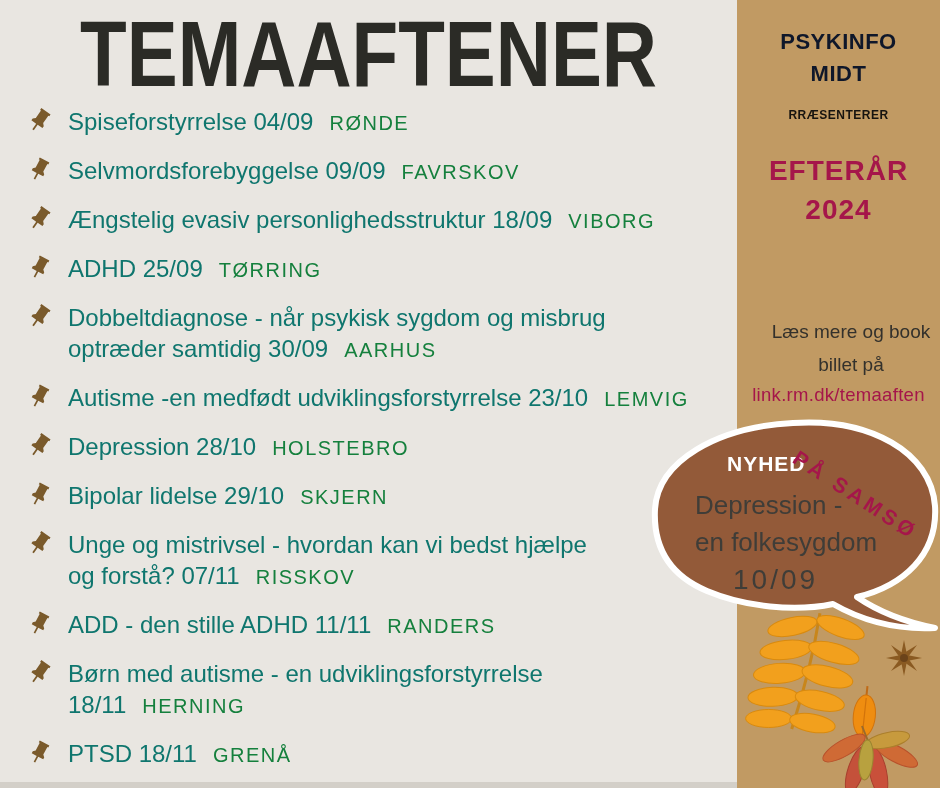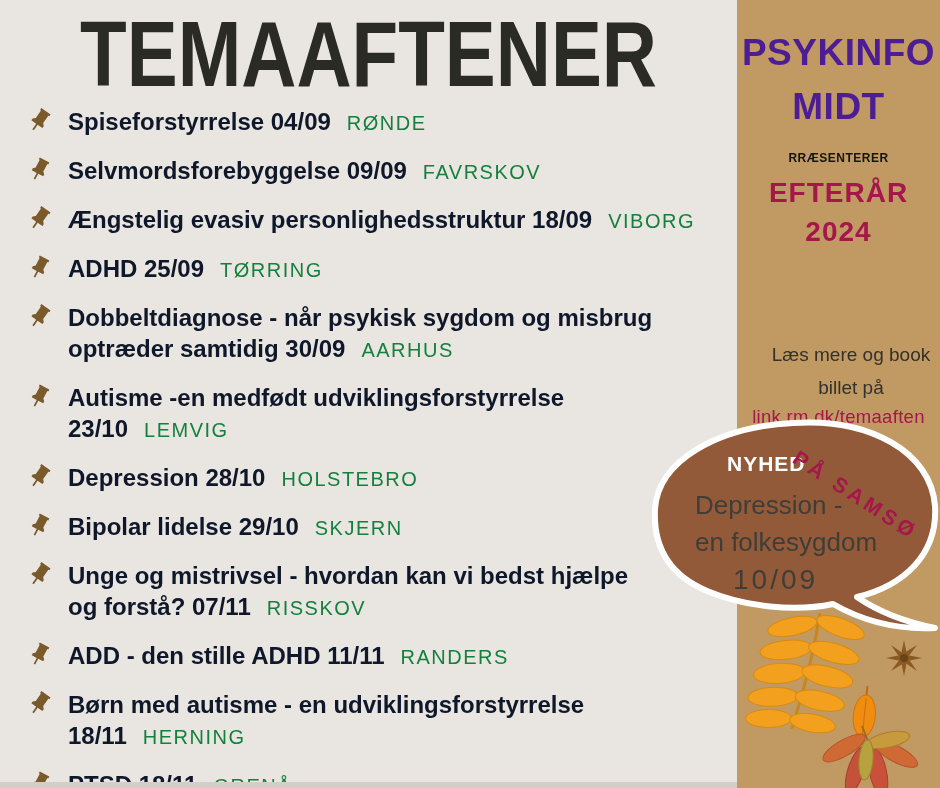"PSYKINFO" .brand { color: #4c1d95 -> #0f172a; font-size: 37px -> 22px }
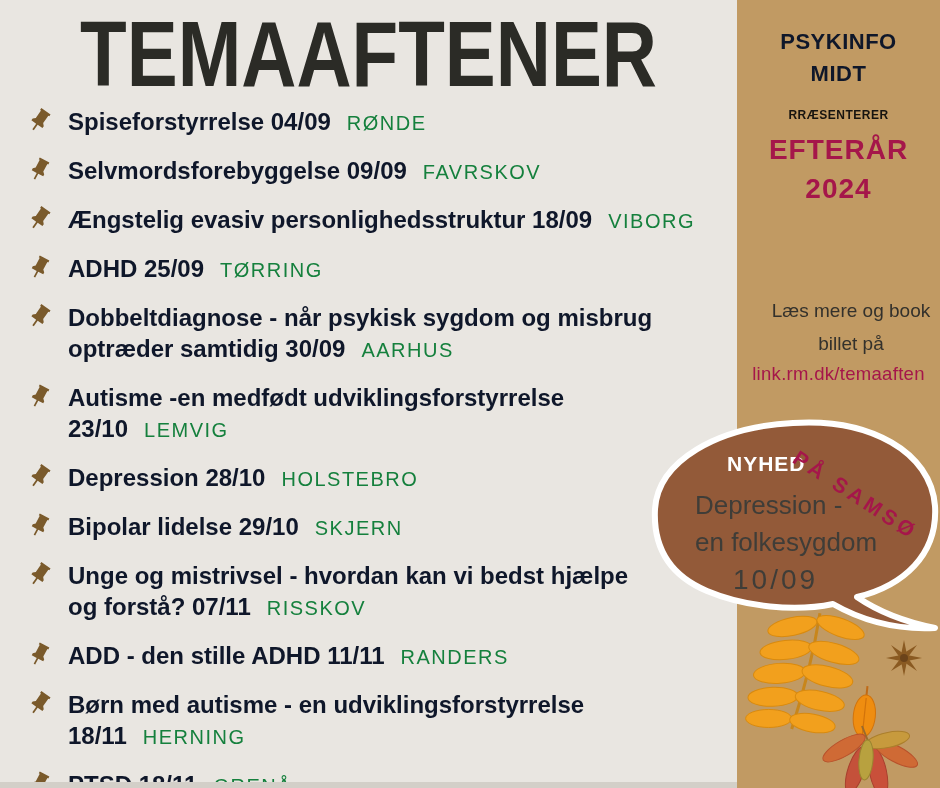"Spiseforstyrrelse 04/09" .etitle { color: #0f172a -> #0f766e; font-weight: 700 -> 400 }
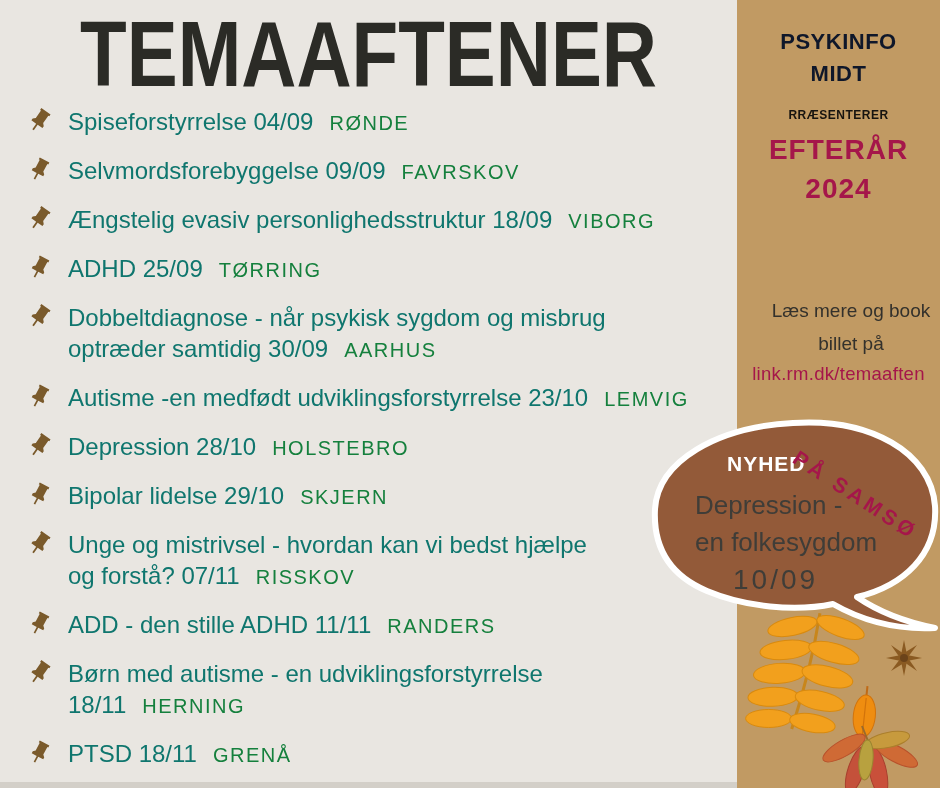"EFTERÅR" .season { margin-top: 8px -> 29px }
